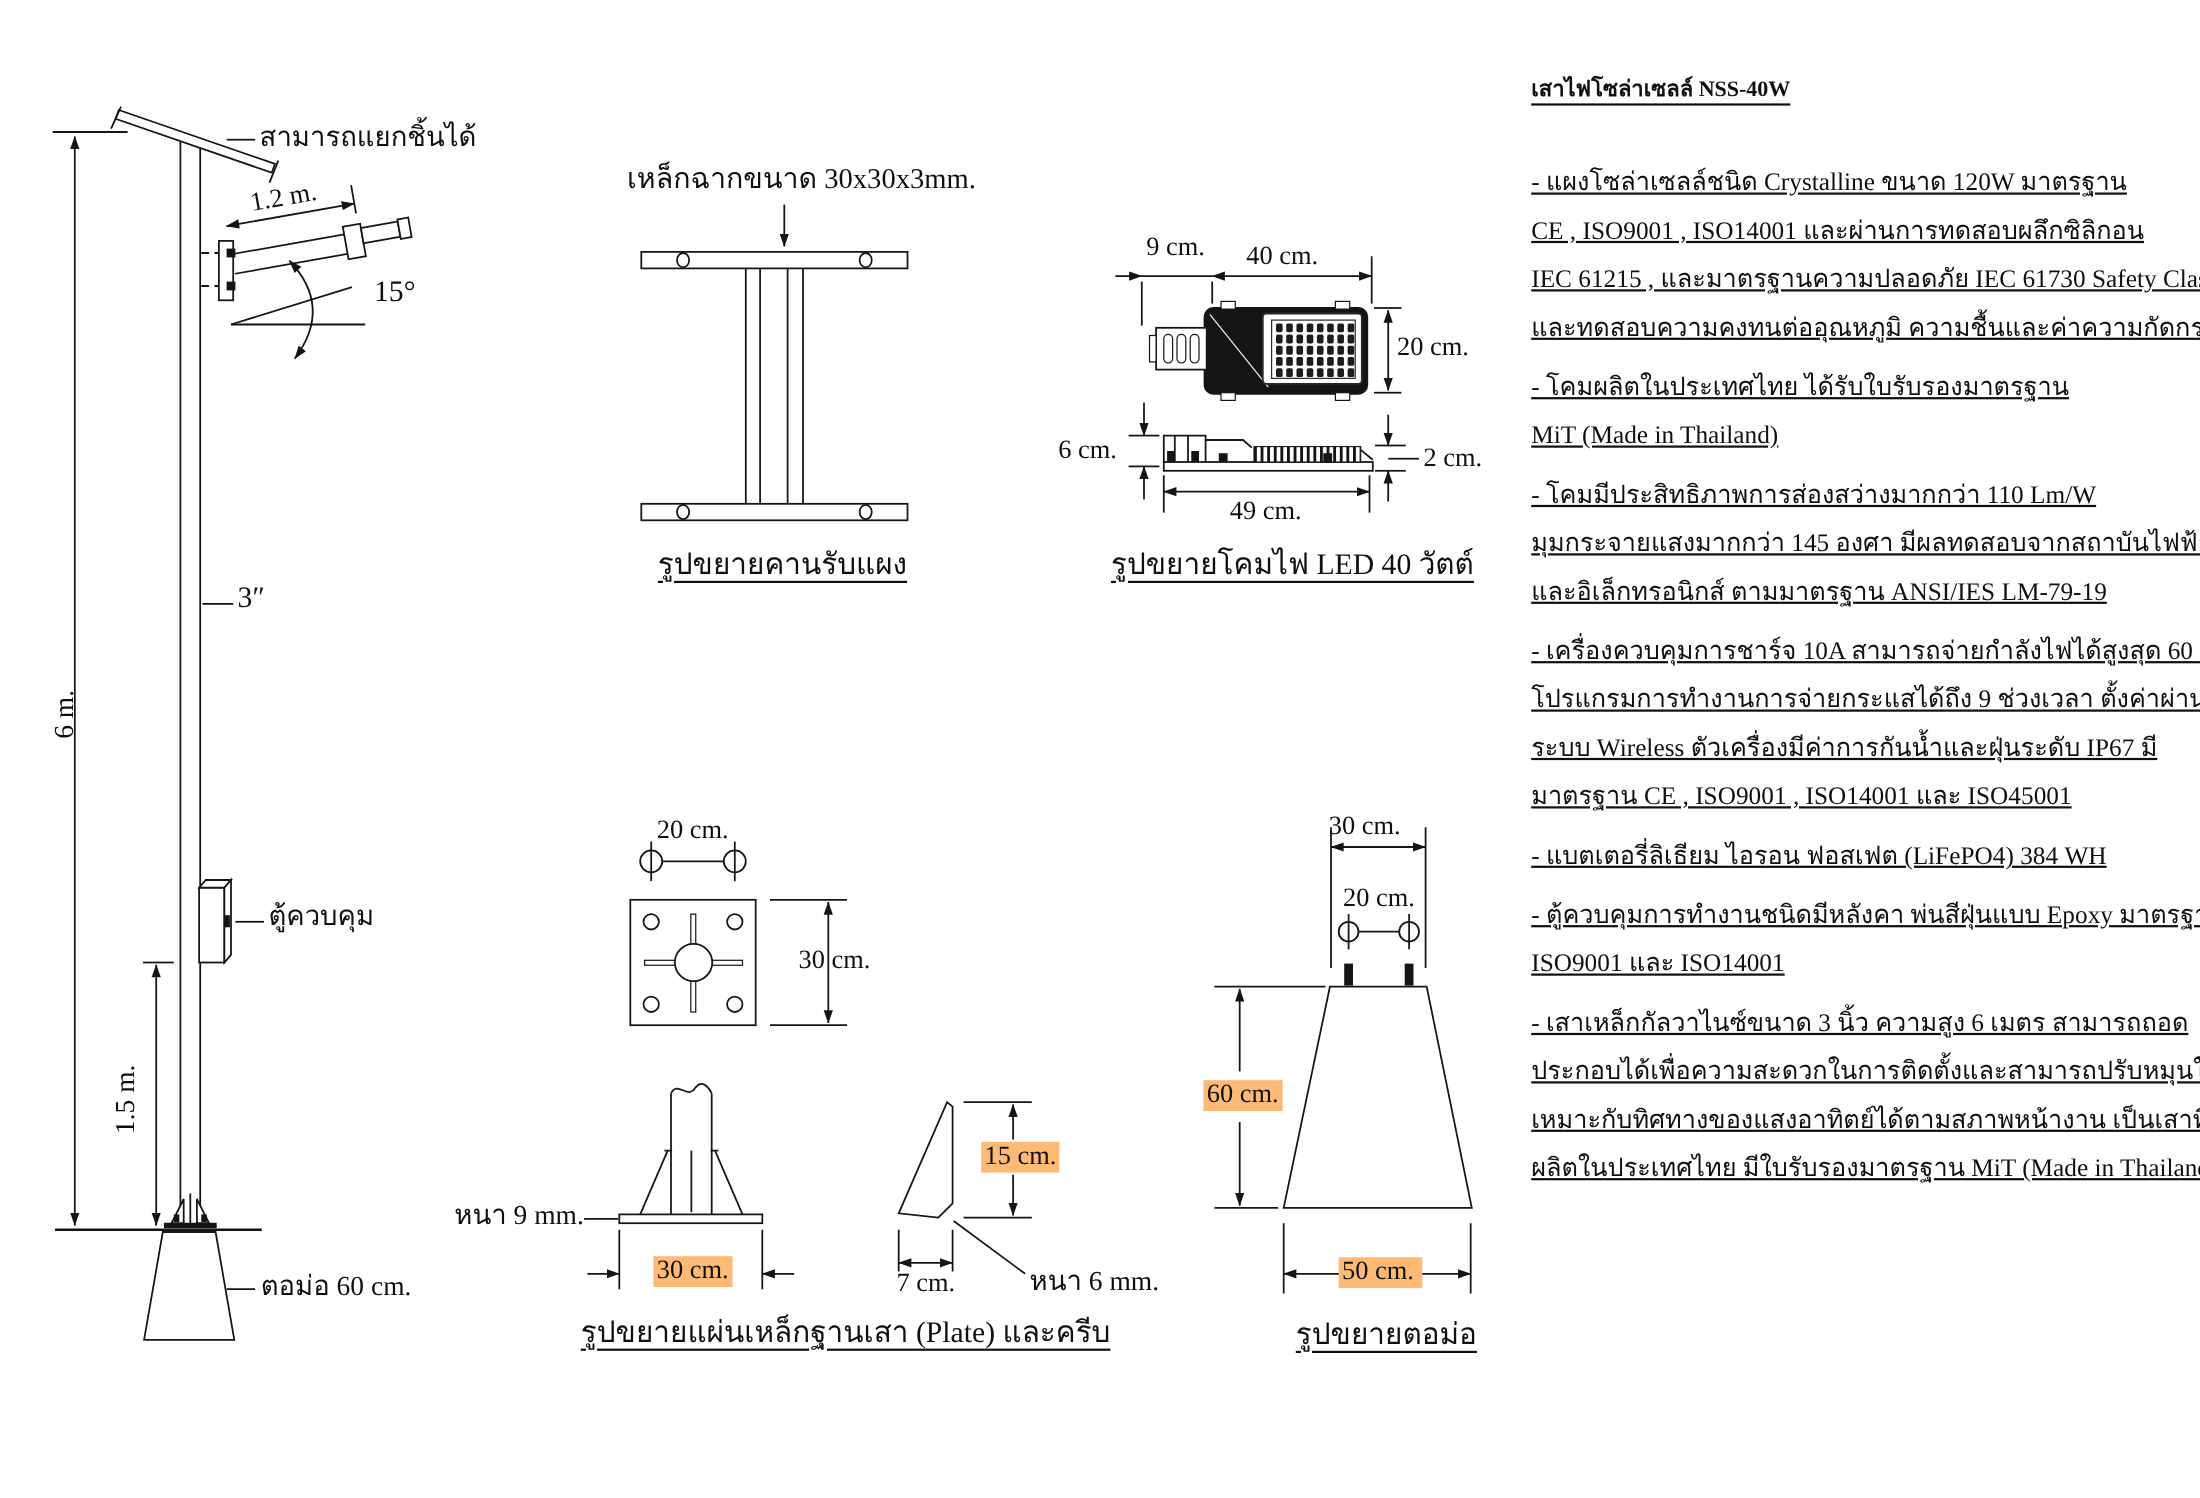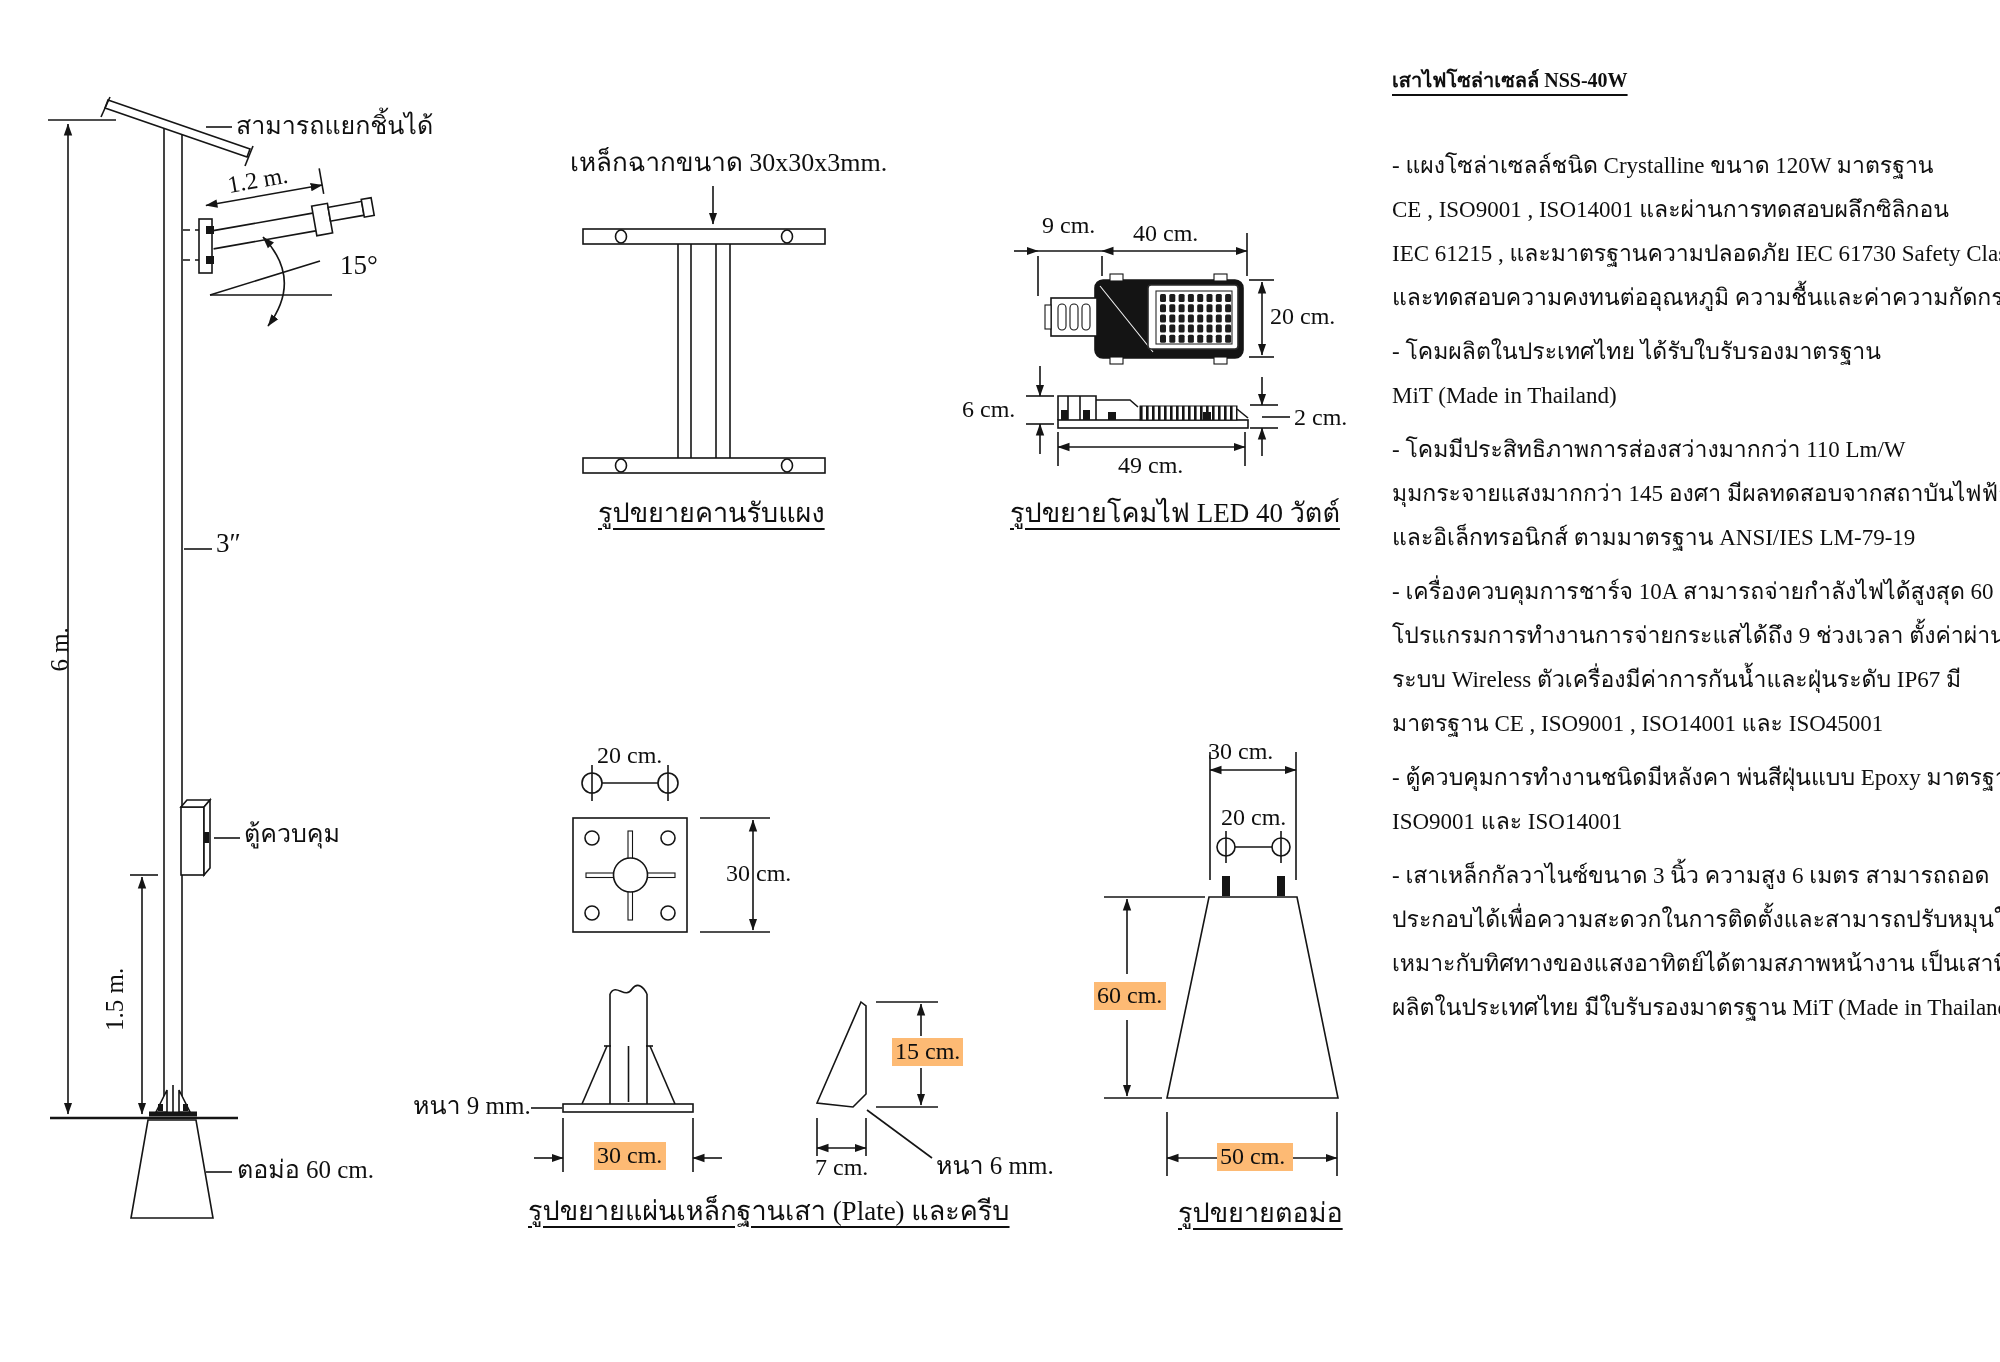"- แผงโซล่าเซลล์ชนิด Crystalline ขนาด" .spec-para { text-decoration: none -> underline }
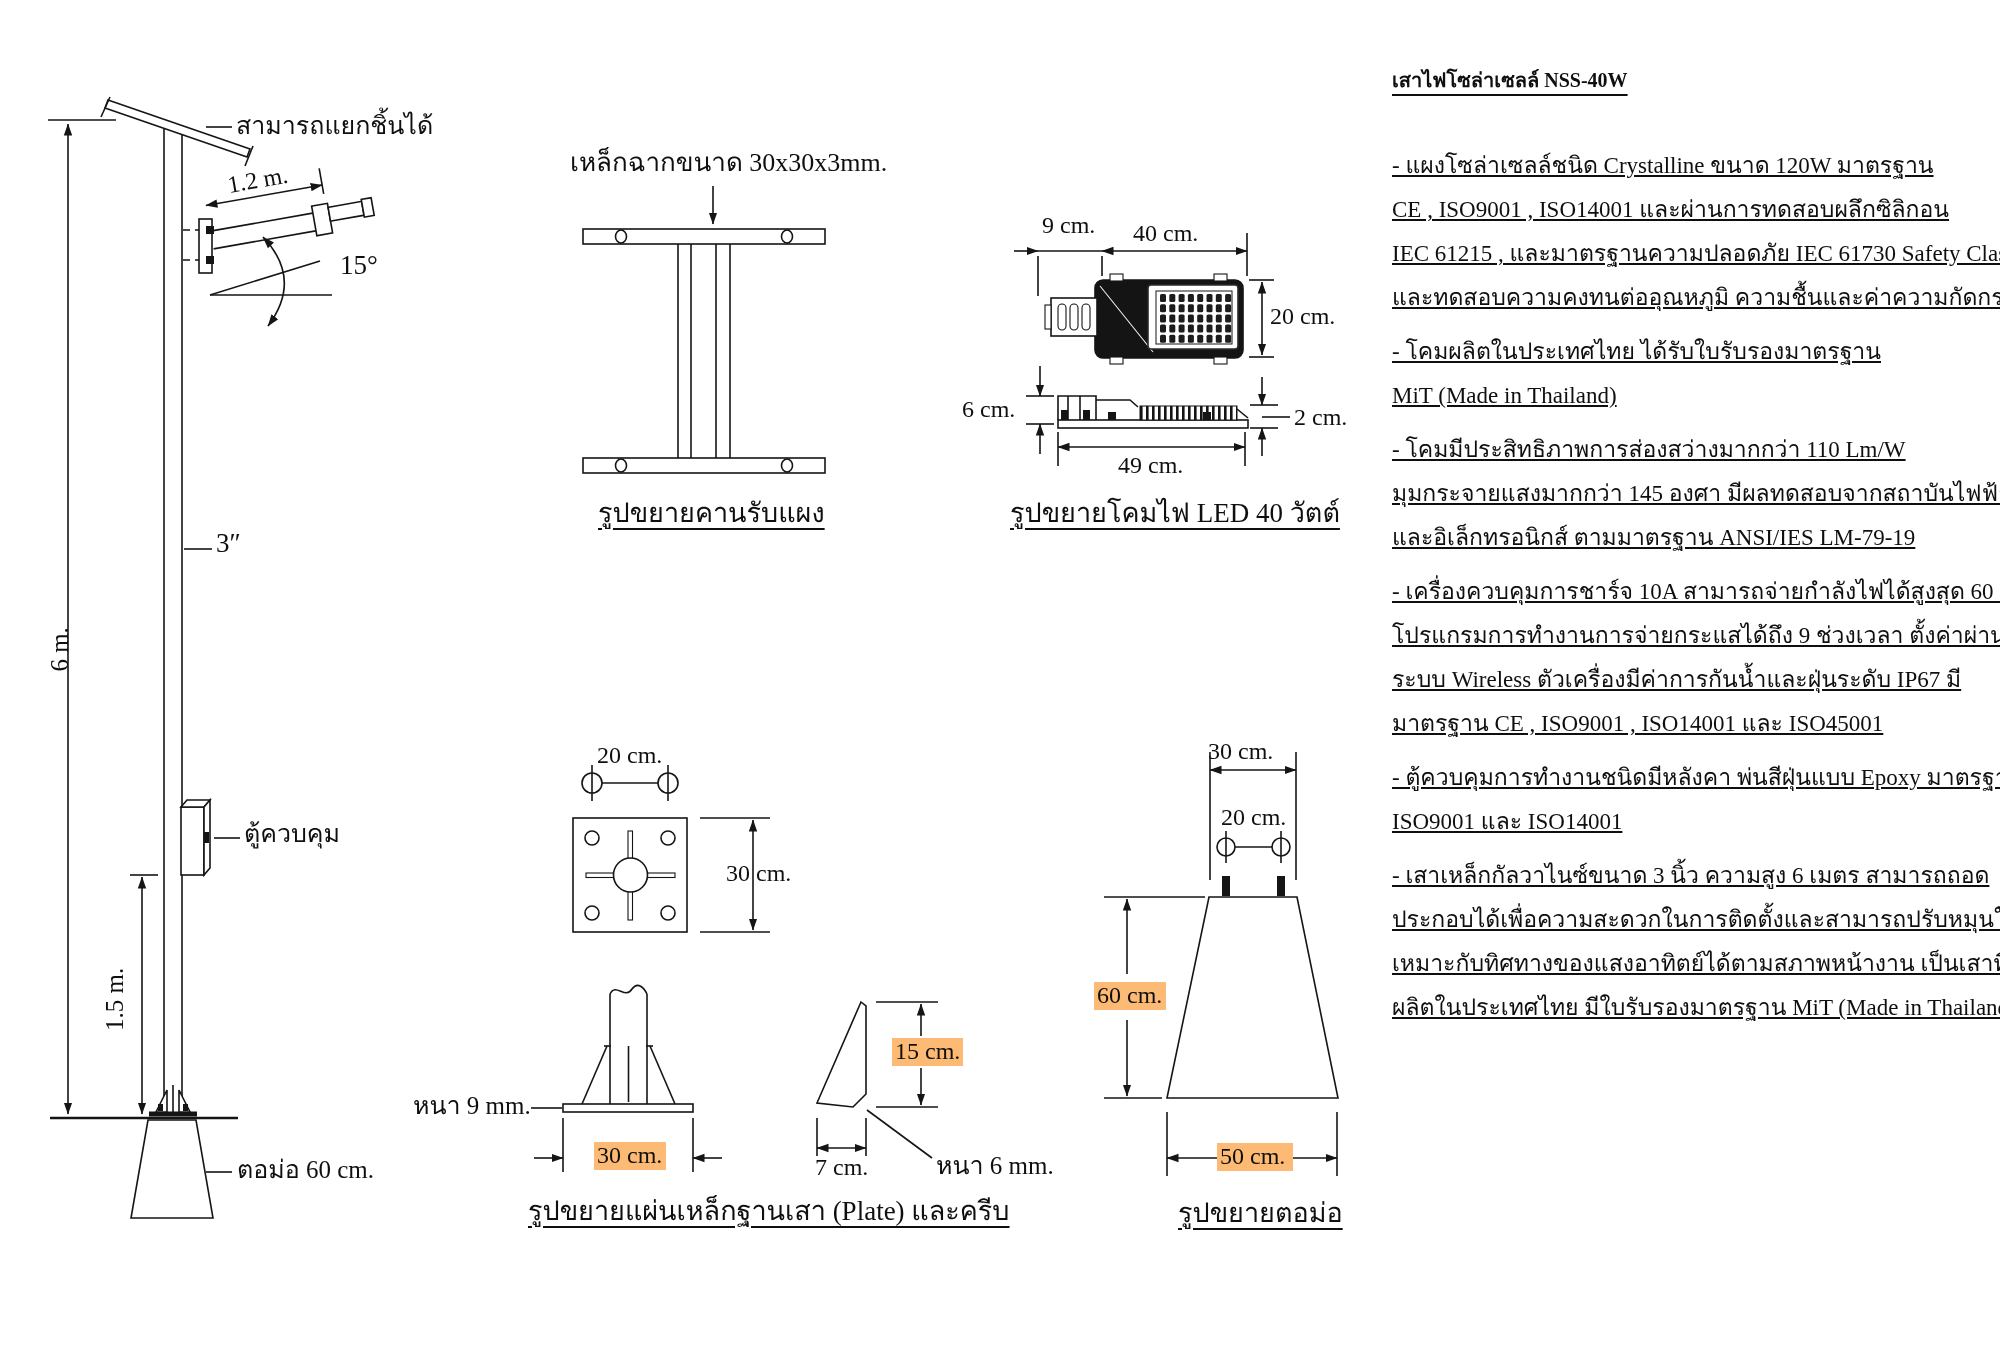"- แบตเตอรี่ลิเธียม ไอรอน ฟอสเฟต" div.spec-para { html: none -> <div> <div>- แบตเตอรี่ลิเธียม ไอรอน ฟอสเฟต (LiFePO4) 384 WH</div> </div> }
